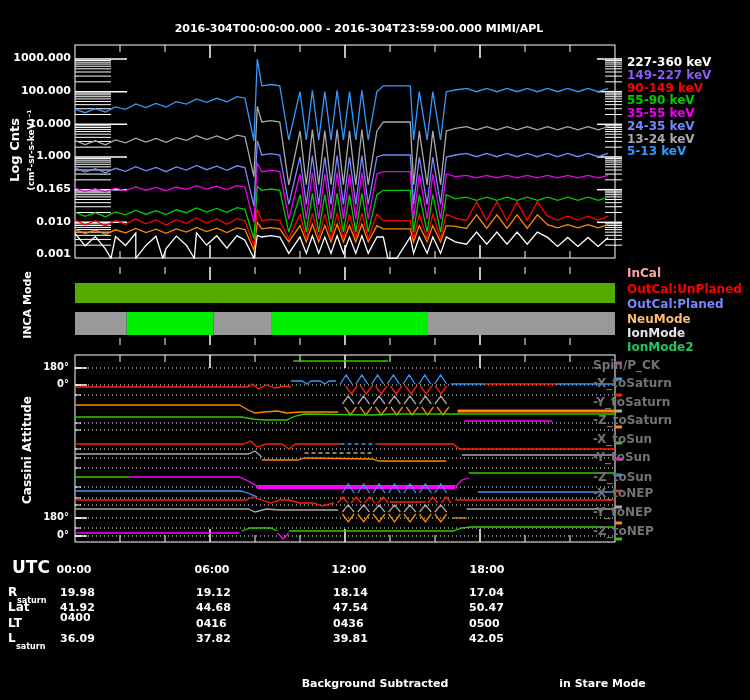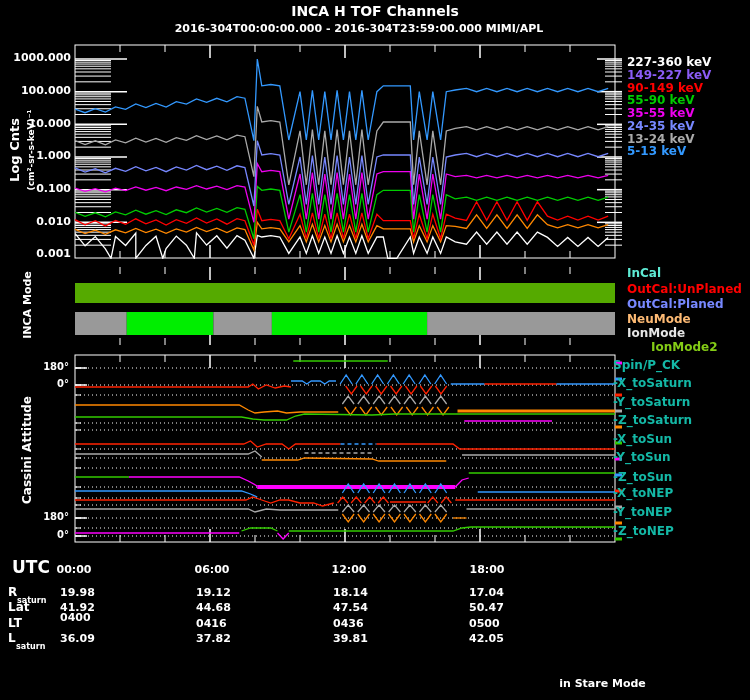"INCA H TOF Channels" div.abs { html: <div>INCA H TOF Channels</div> -> none }
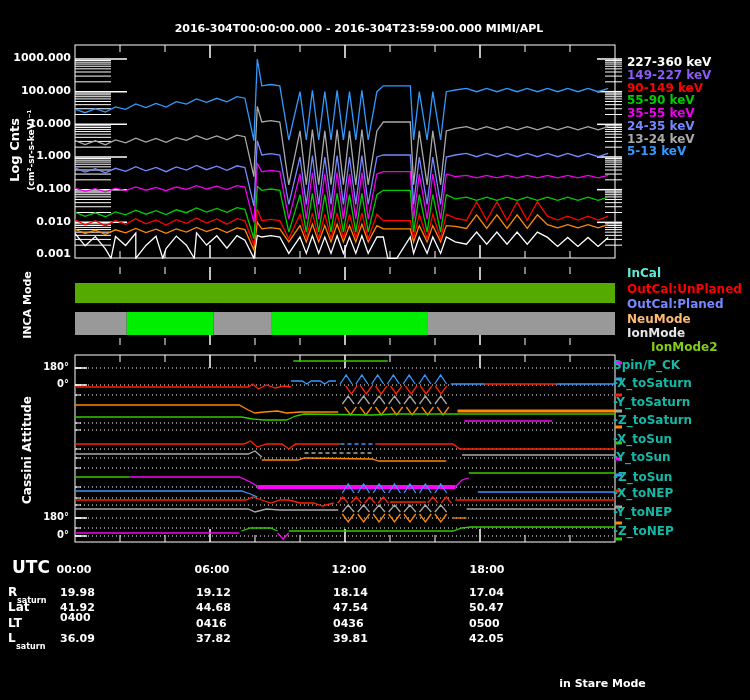"0.100" div.abs { text: 0.100 -> 0.165 }
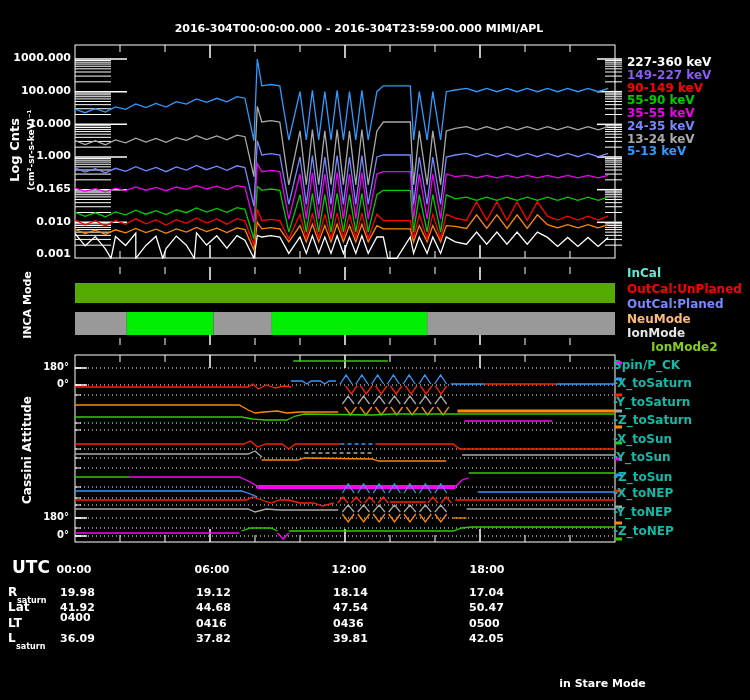"InCal" div.leg { color: #5eead4 -> #fca5a5 }
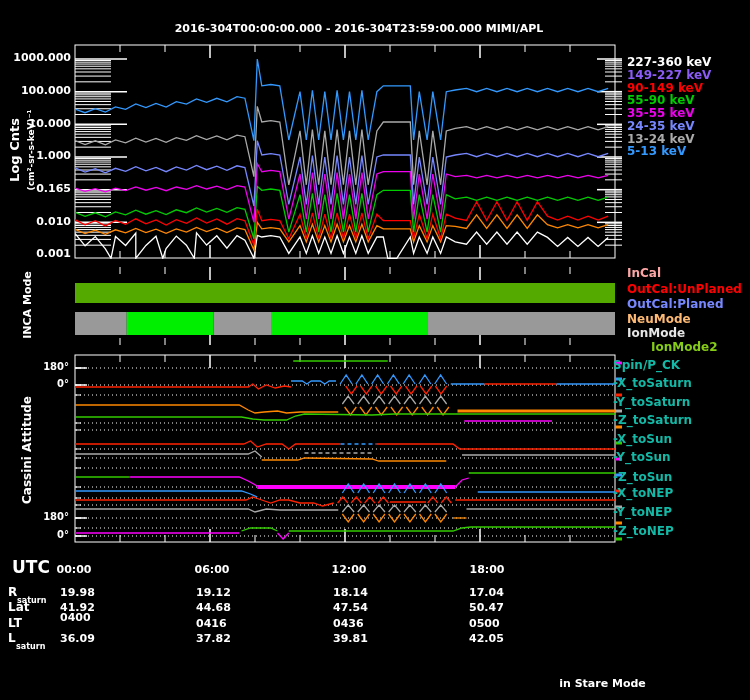"IonMode2" div.leg { color: #84cc16 -> #22c55e; margin-left: 24px -> none }
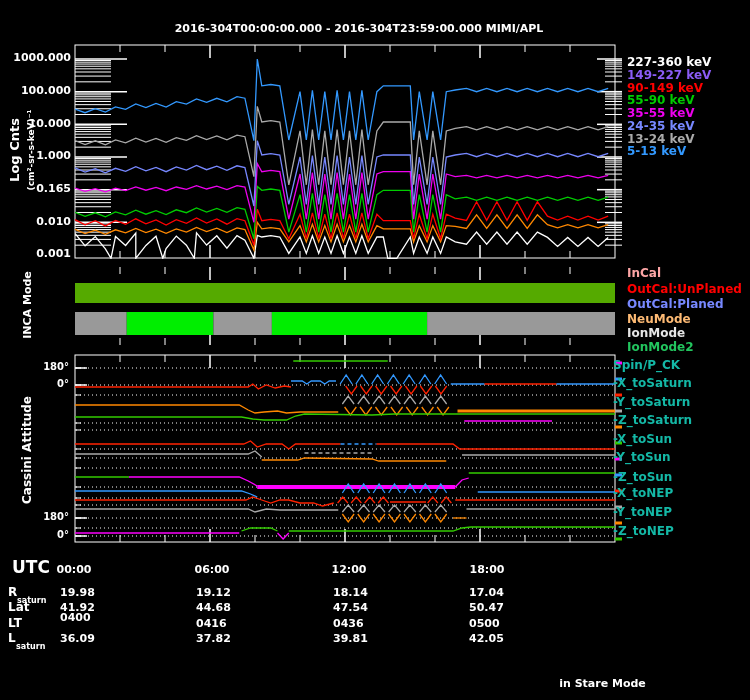"Spin/P_CK" .aleg { color: #14b8a6 -> #737373; left: 613px -> 593px }
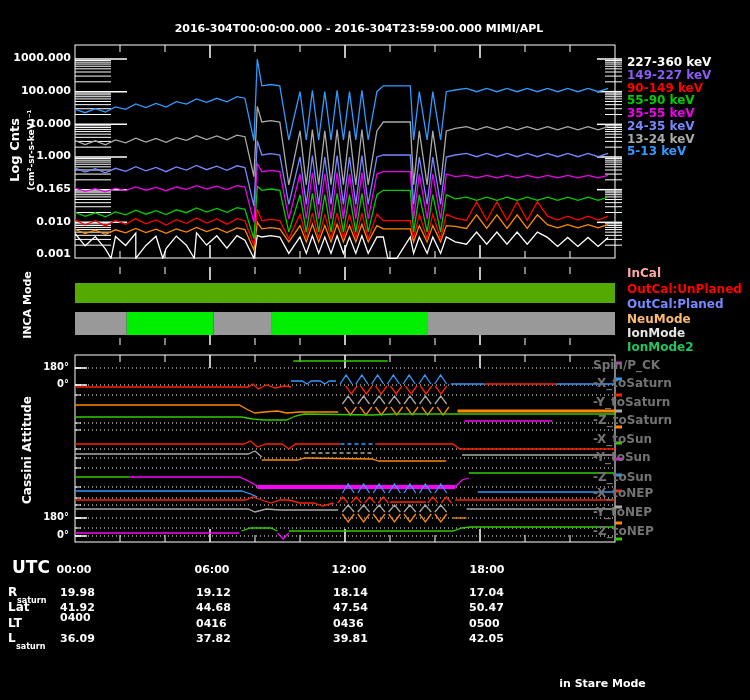"Background Subtracted" div.foot { html: none -> <div>Background Subtracted</div> }
